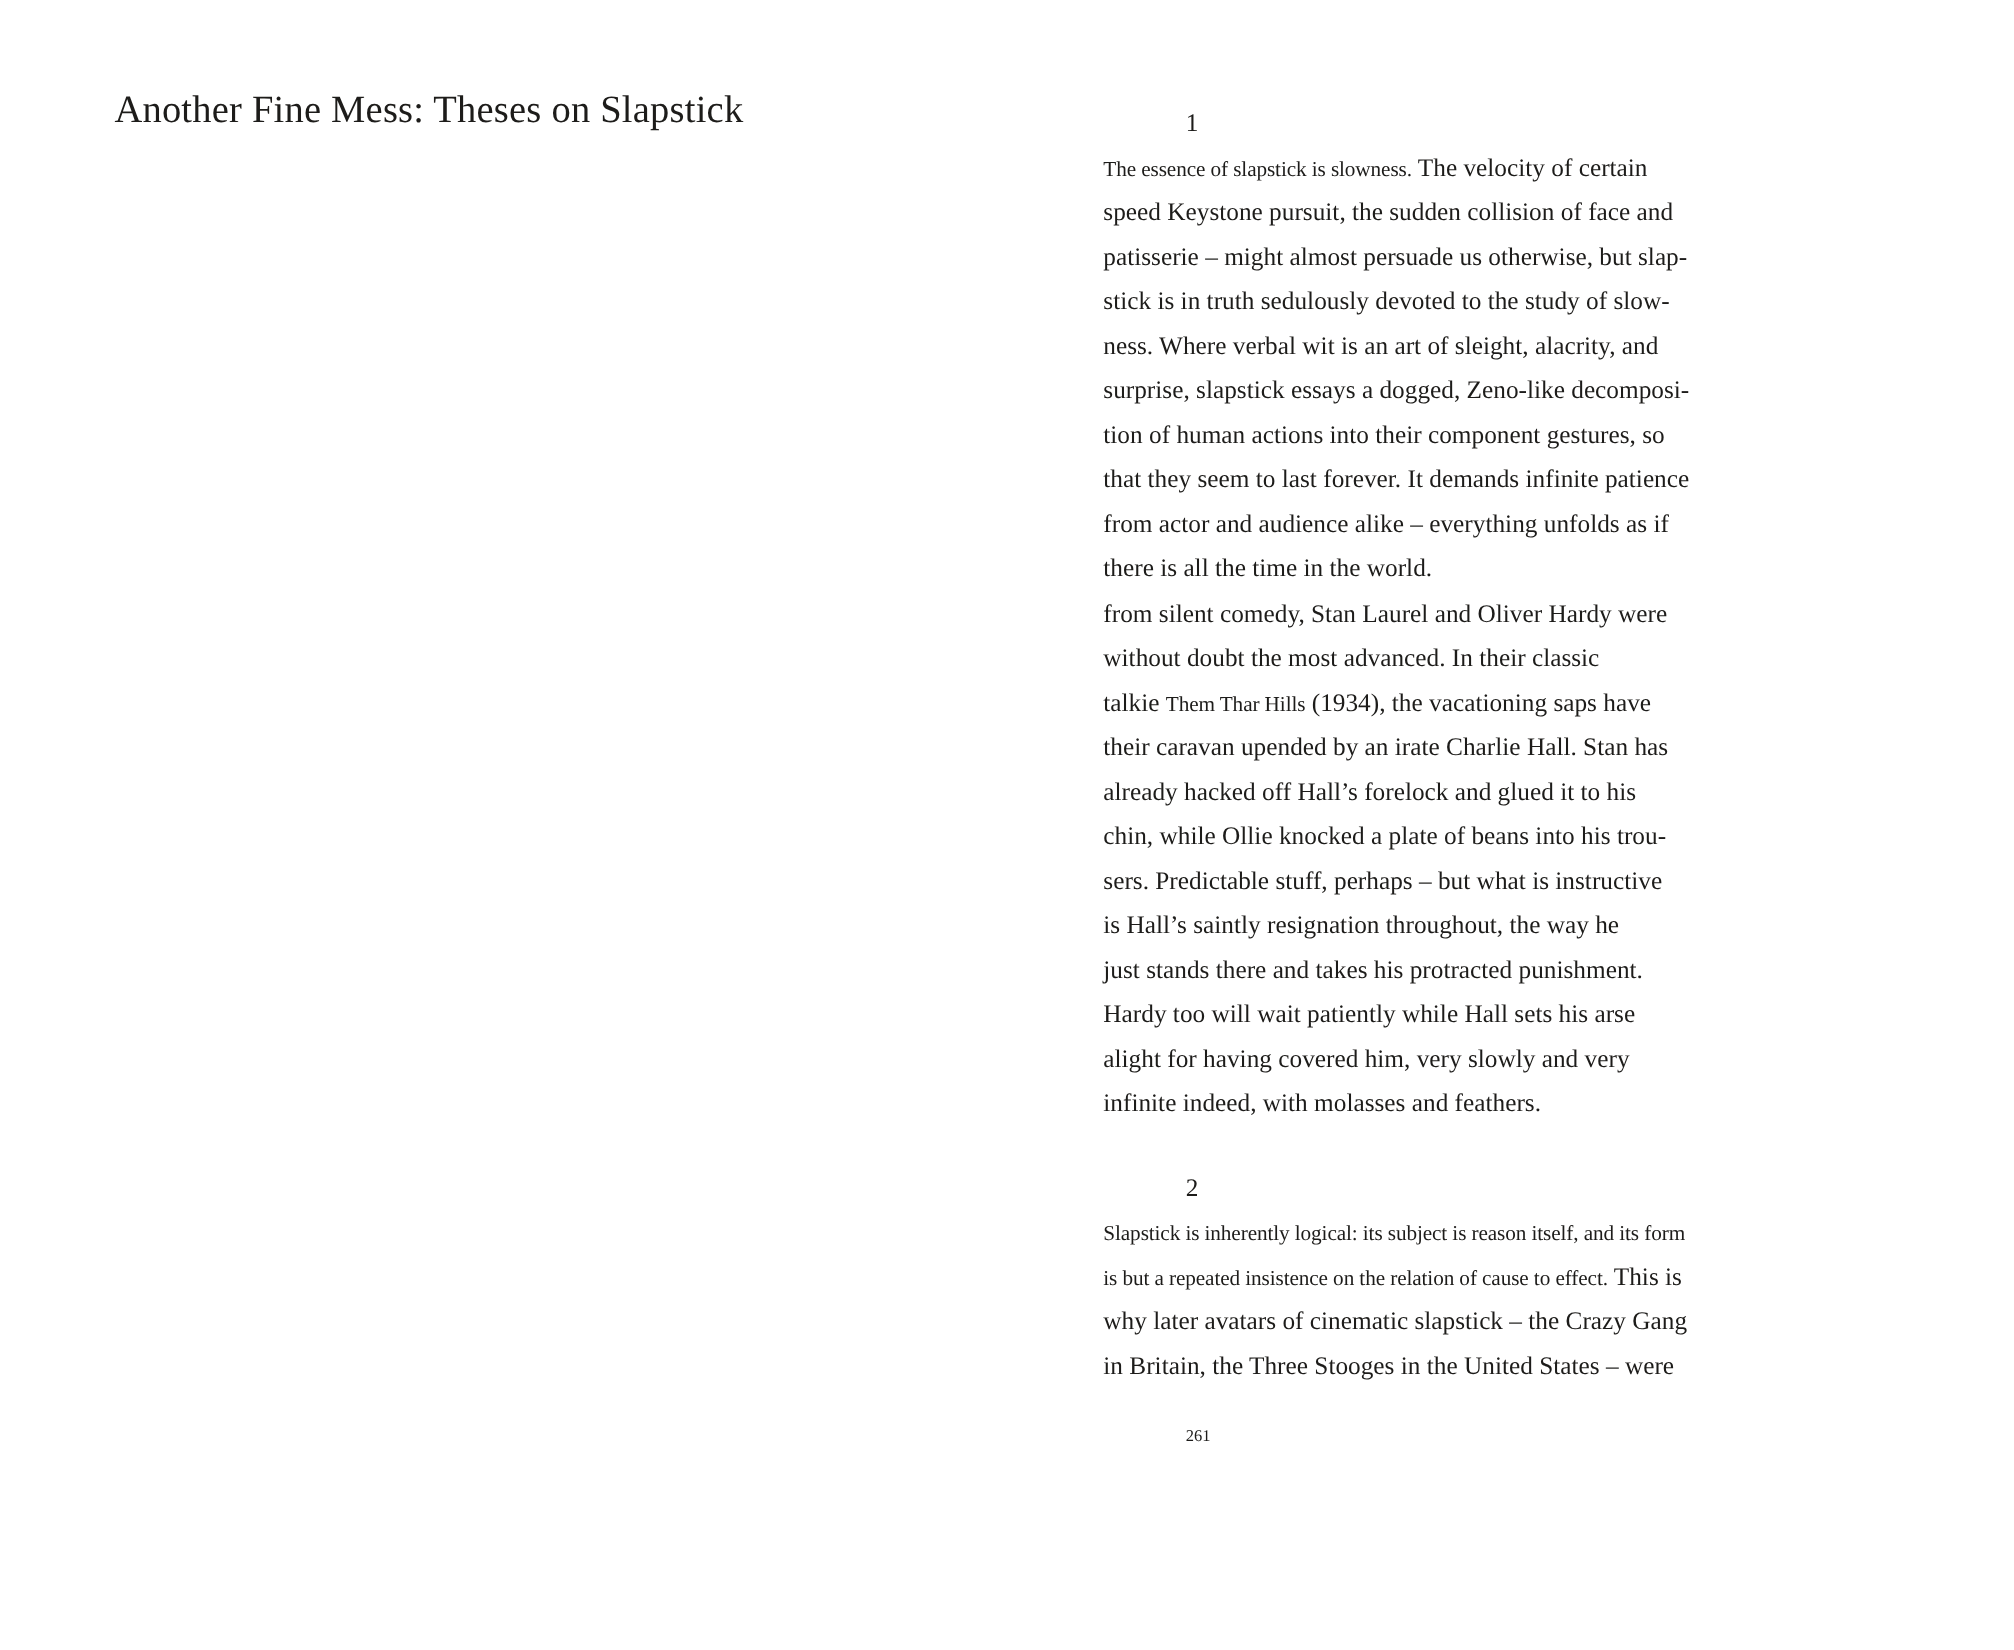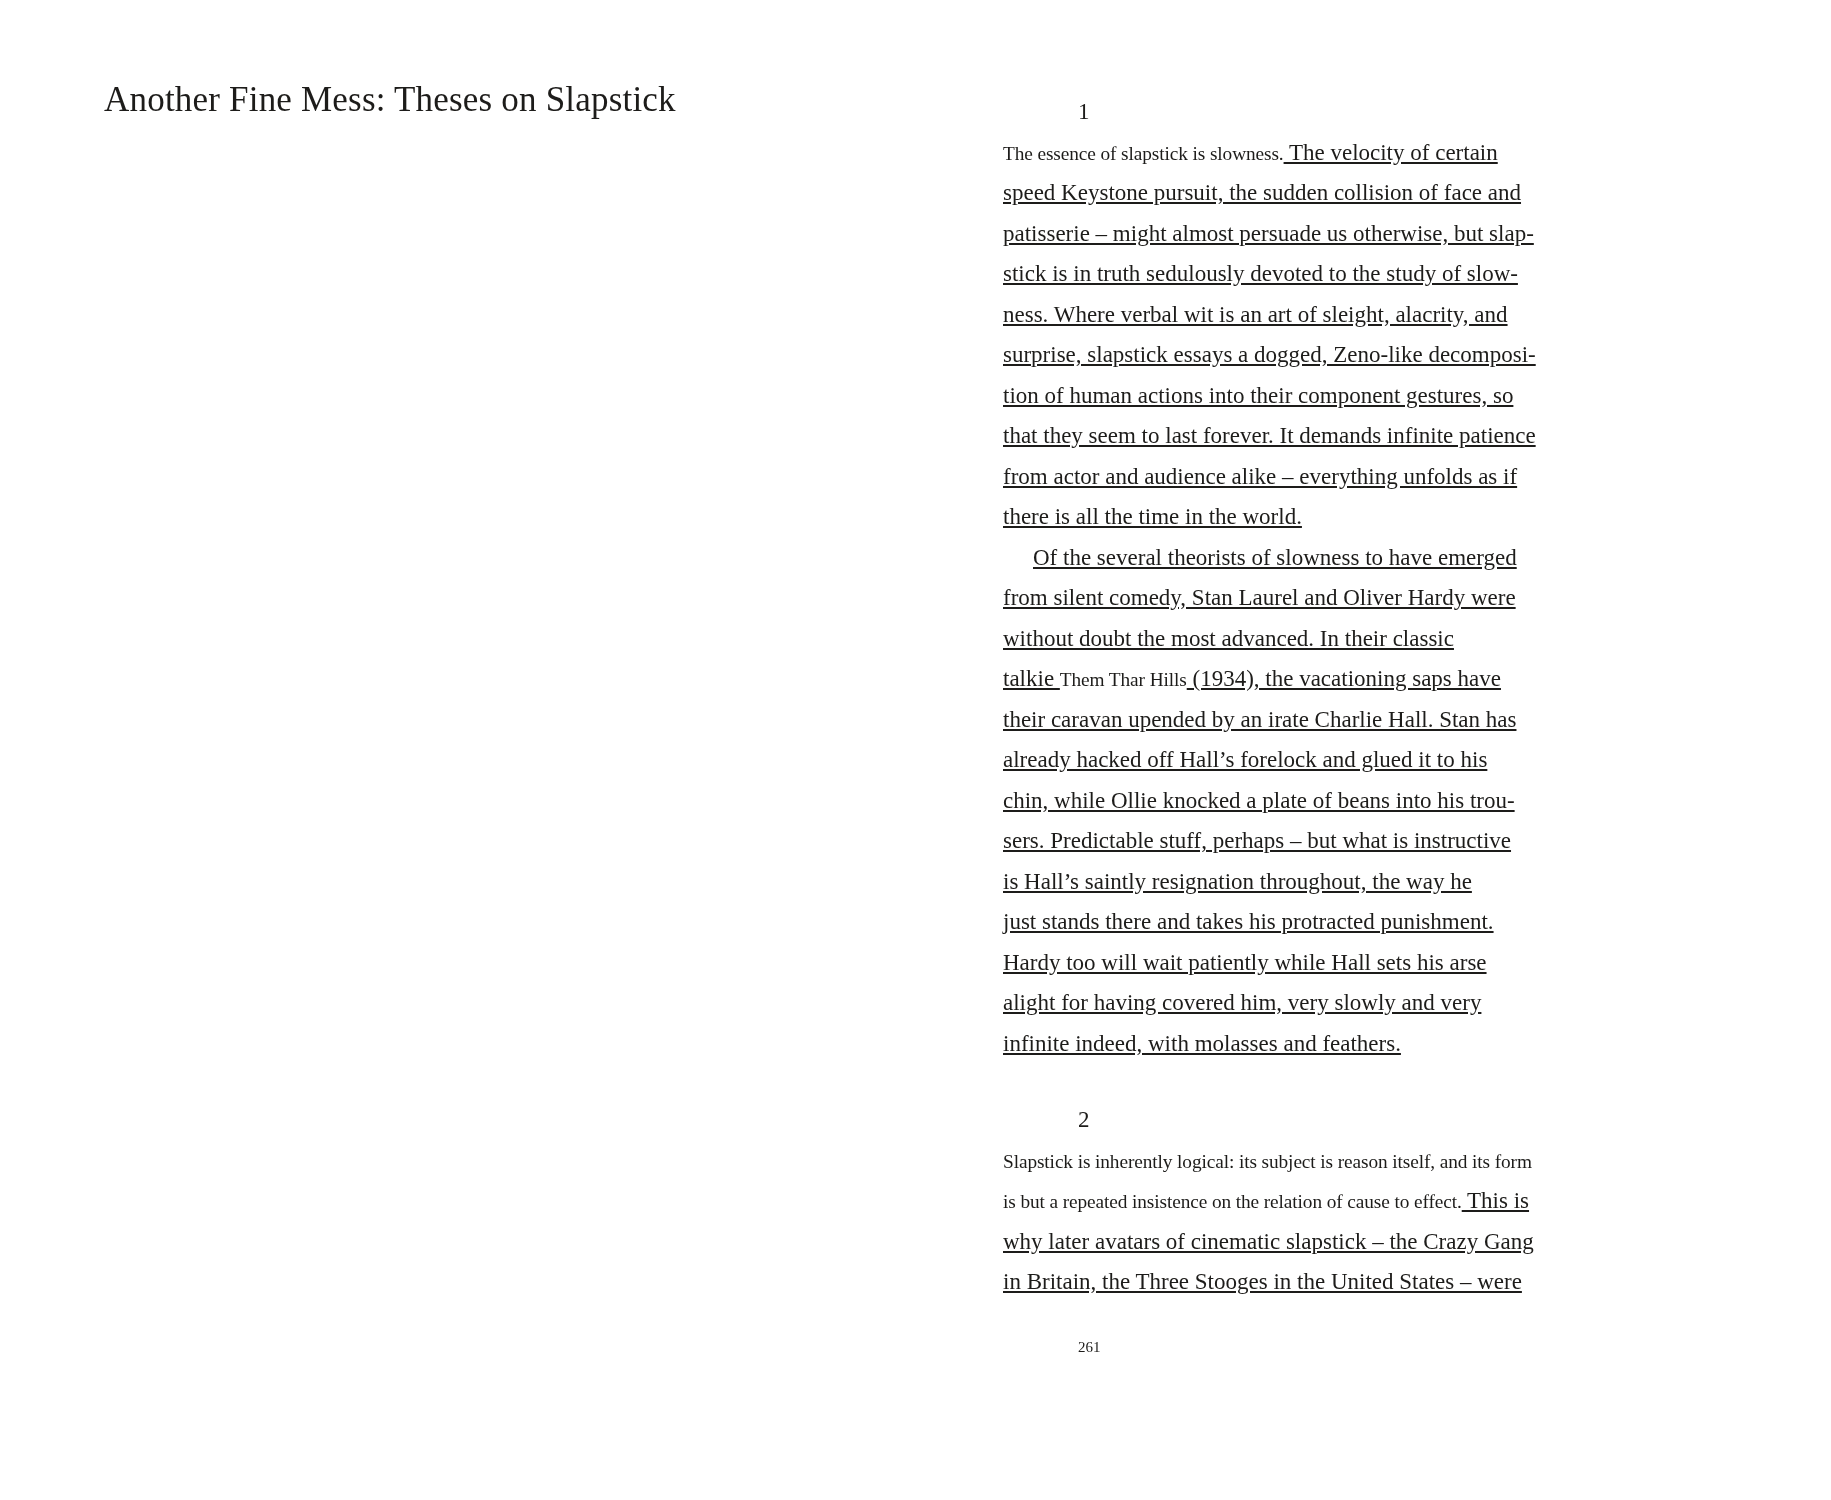"The velocity of certain" .rm { text-decoration: underline -> none }
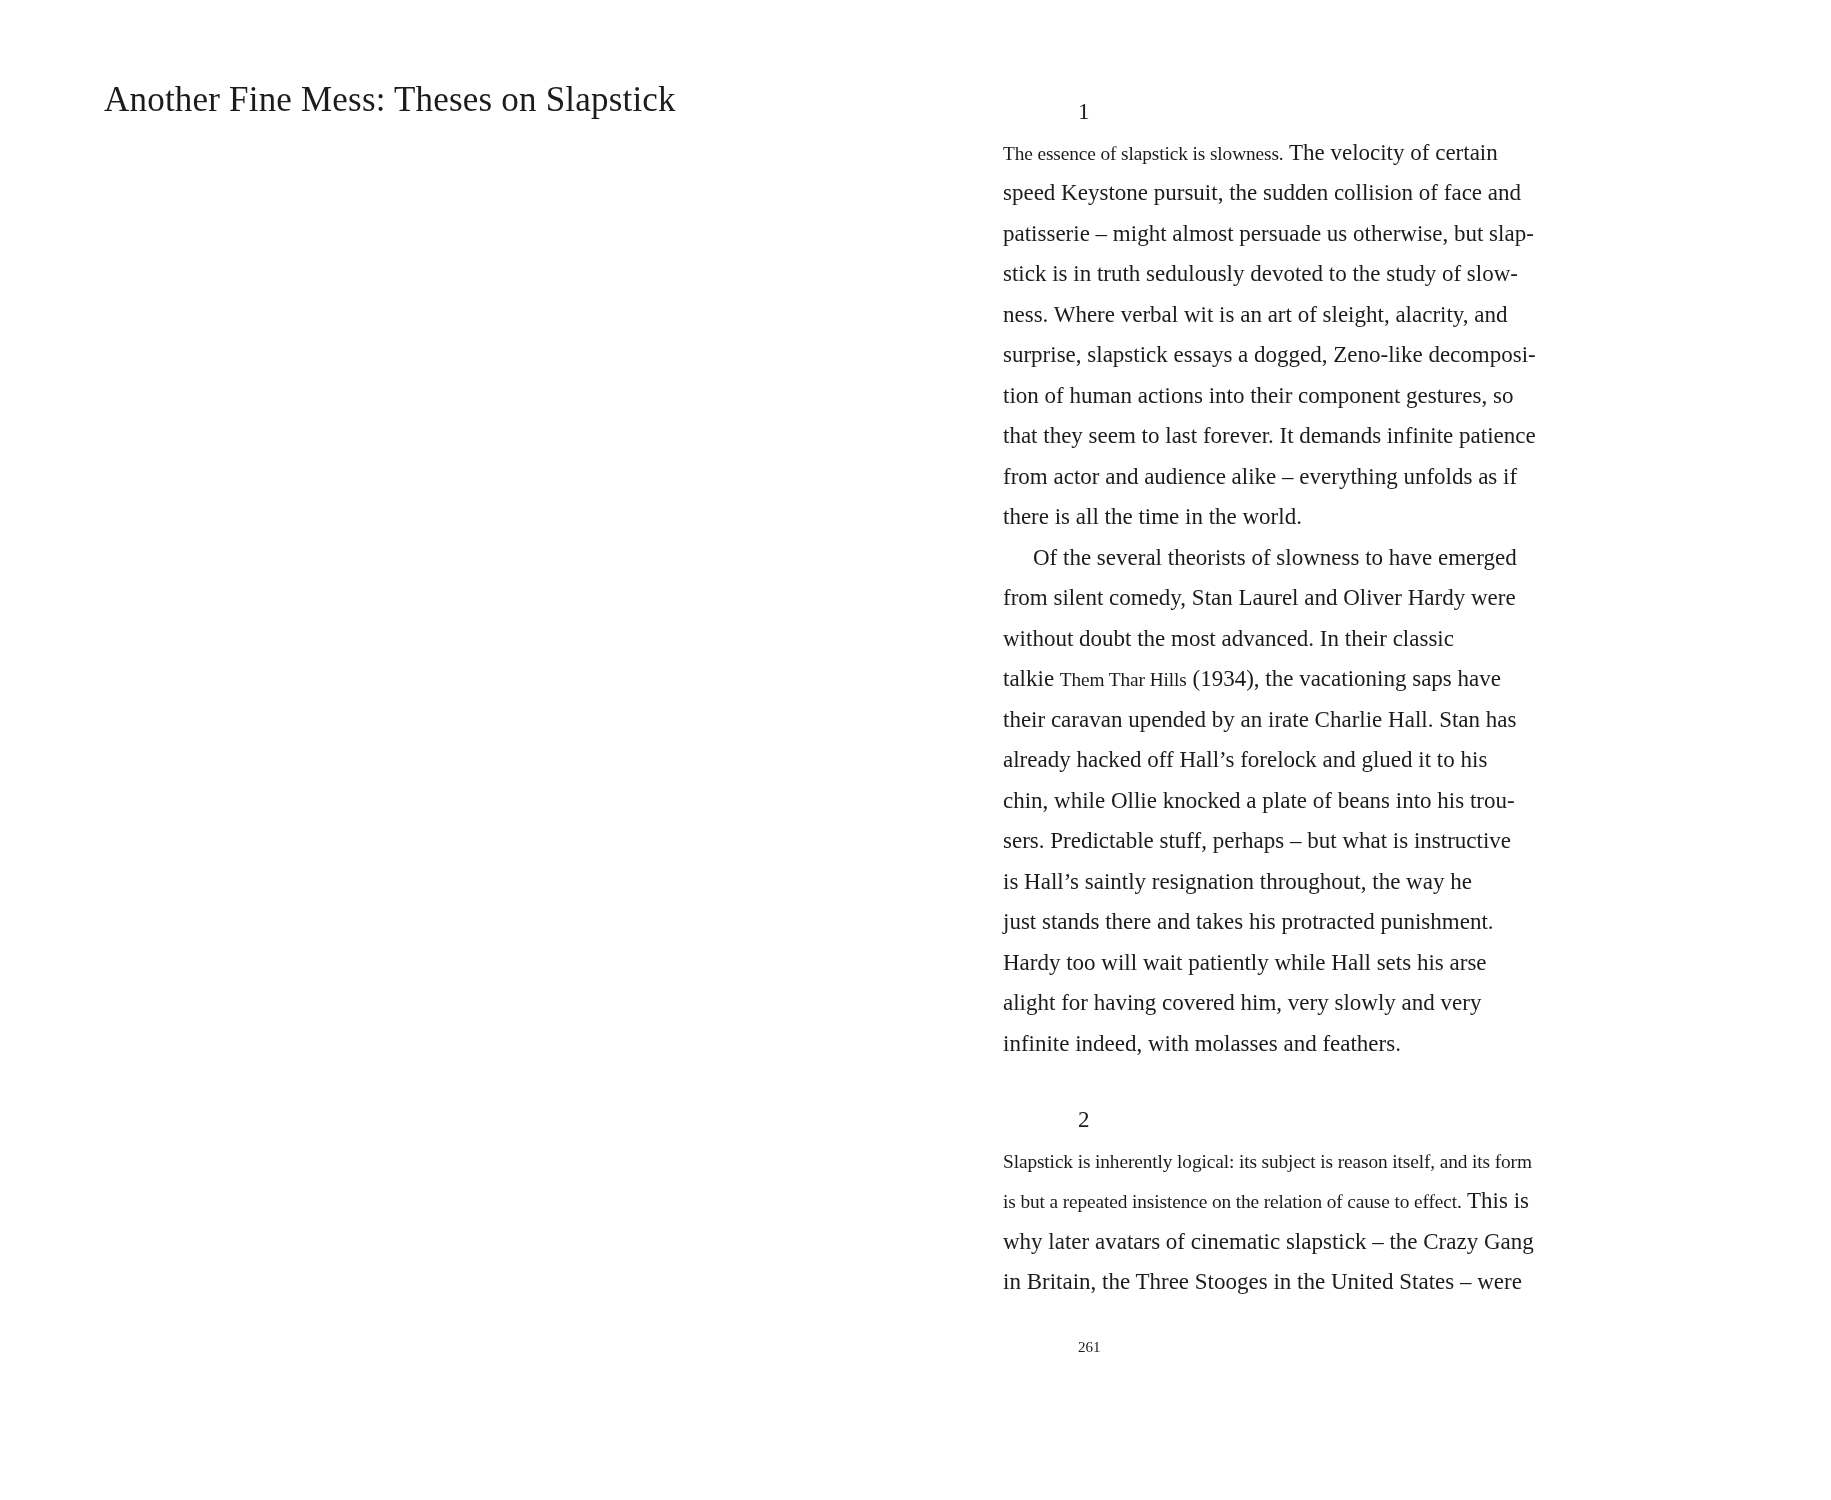"Of the several theorists of" div.line { html: <div><span>Of the several theorists of slowness to have emerged</span></div> -> none }
